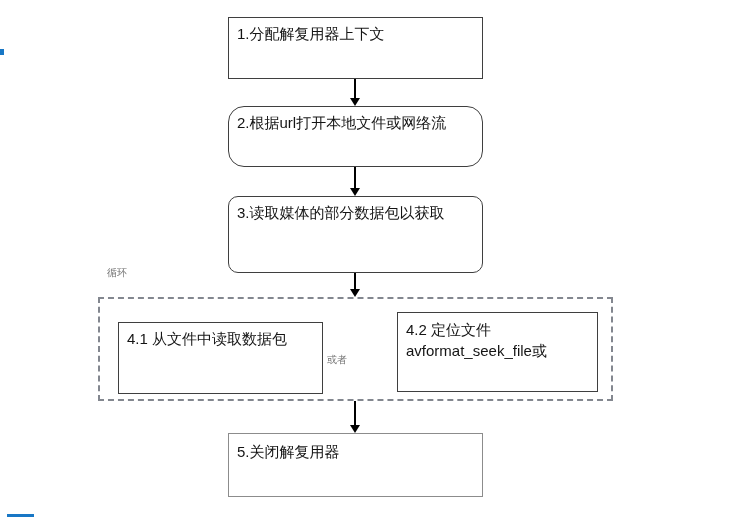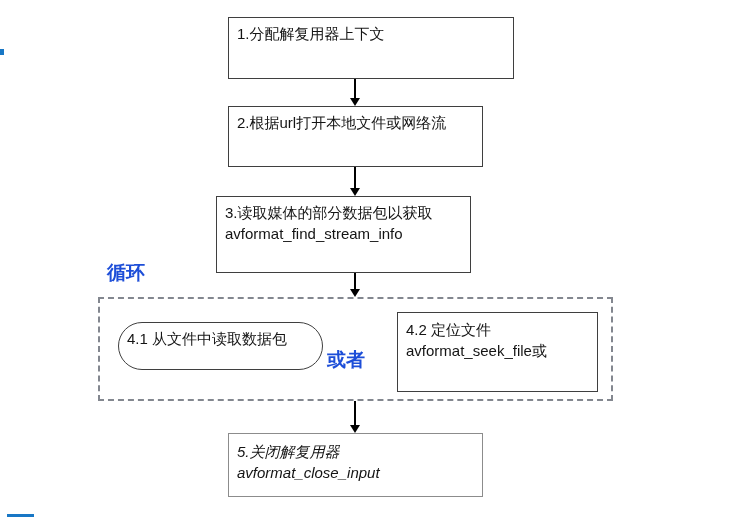"1.分配解复用器上下文" div.box { width: 286px -> 255px }
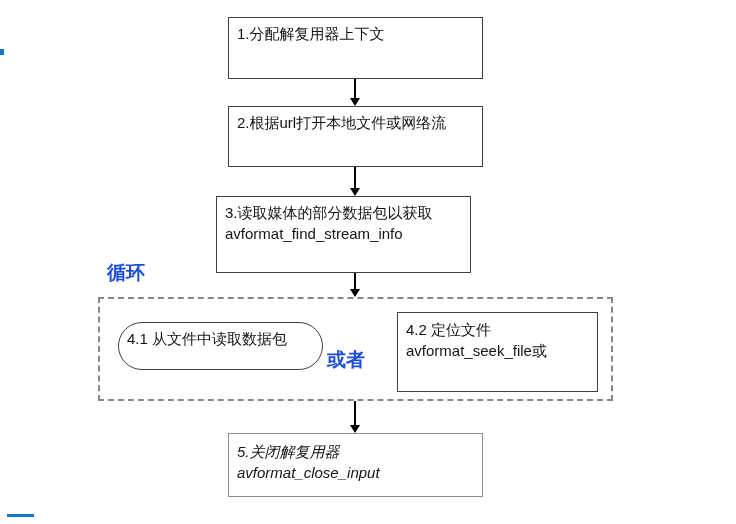"2.根据url打开本地文件或网络流" div.box { border-radius: none -> 16px }
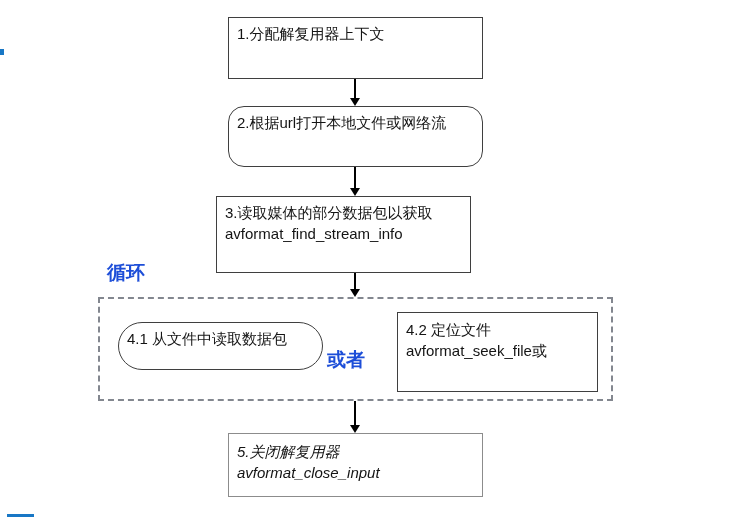"3.读取媒体的部分数据包以获取" div.box { border-radius: none -> 10px; left: 216px -> 228px }
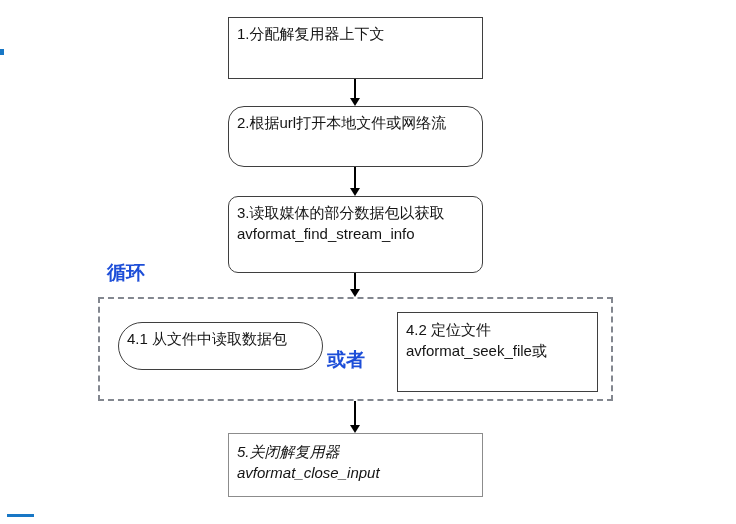"avformat_find_stream_info" div.bl { html: <div>avformat_find_stream_info</div> -> none }
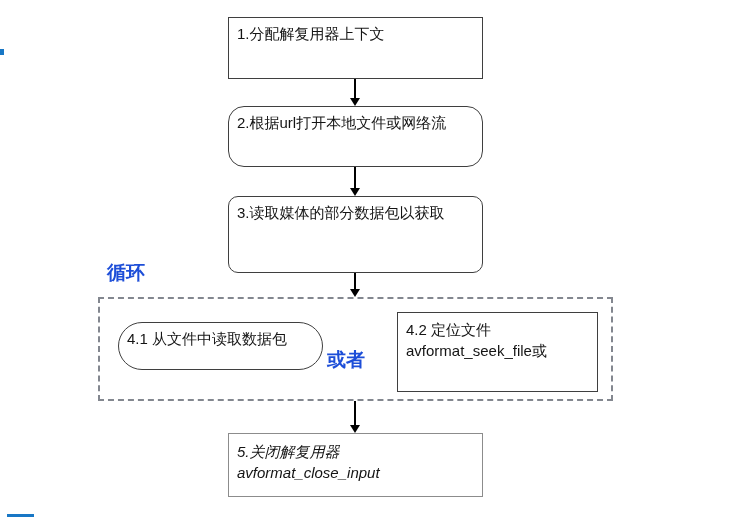"循环" .blue-label { color: #1d4ed8 -> #737373; font-size: 19px -> 10px; font-weight: 700 -> 400 }
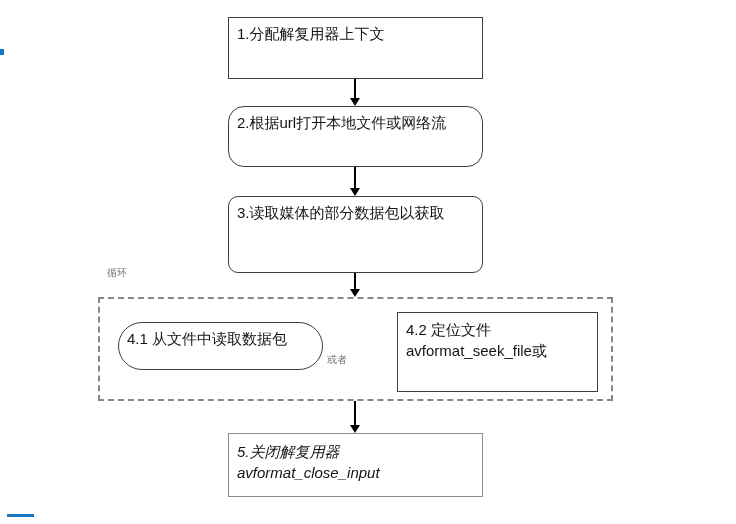"4.1 从文件中读取数据包" div.box { border-radius: 24px -> none; height: 48px -> 72px }
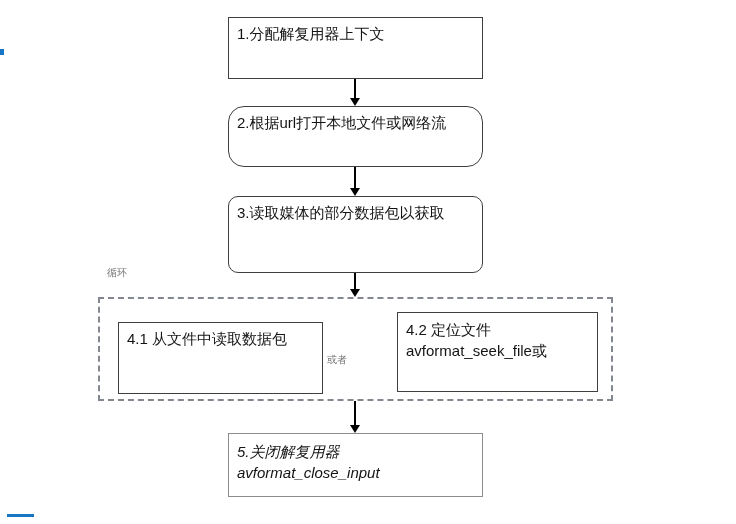"5.关闭解复用器" .box5 { font-style: italic -> none }
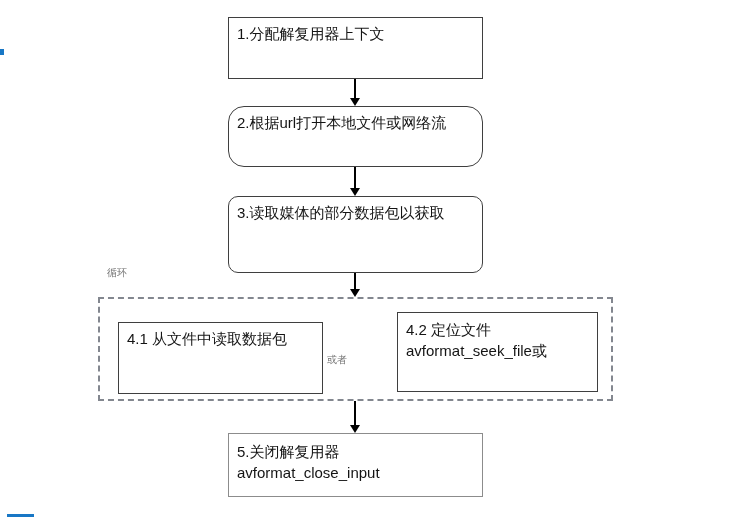"avformat_close_input" div.bl { html: <div>avformat_close_input</div> -> none }
